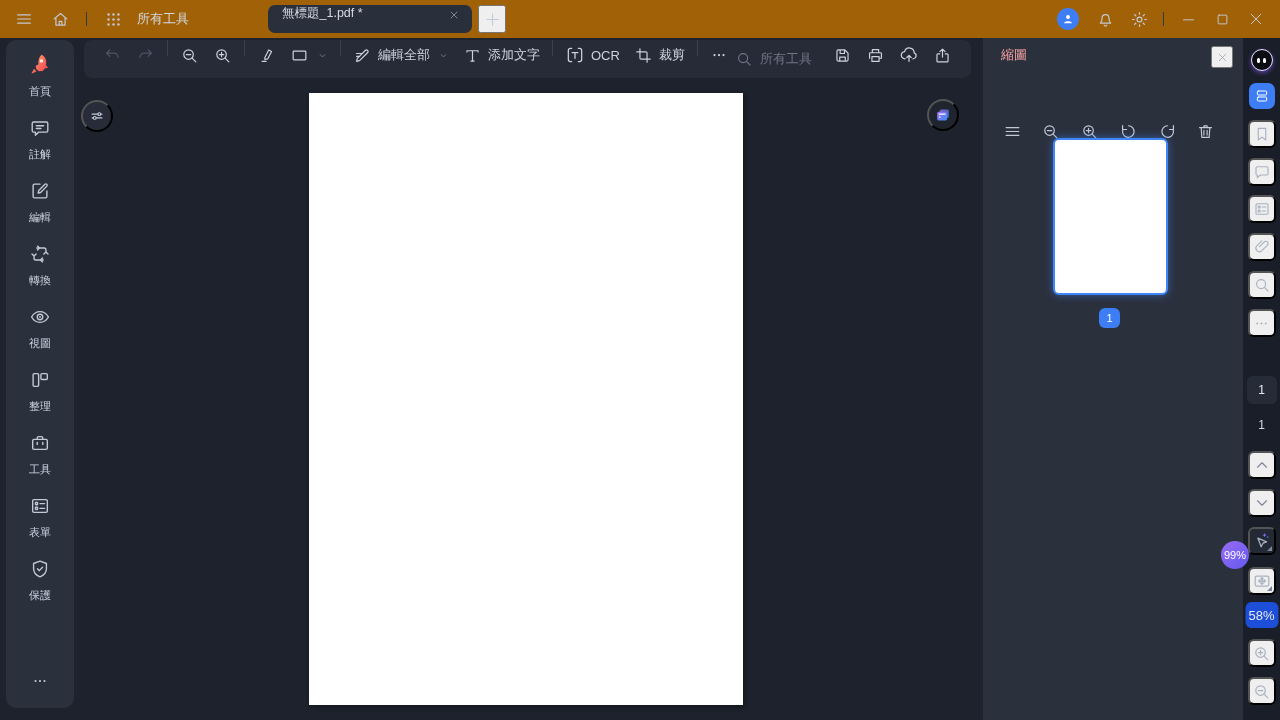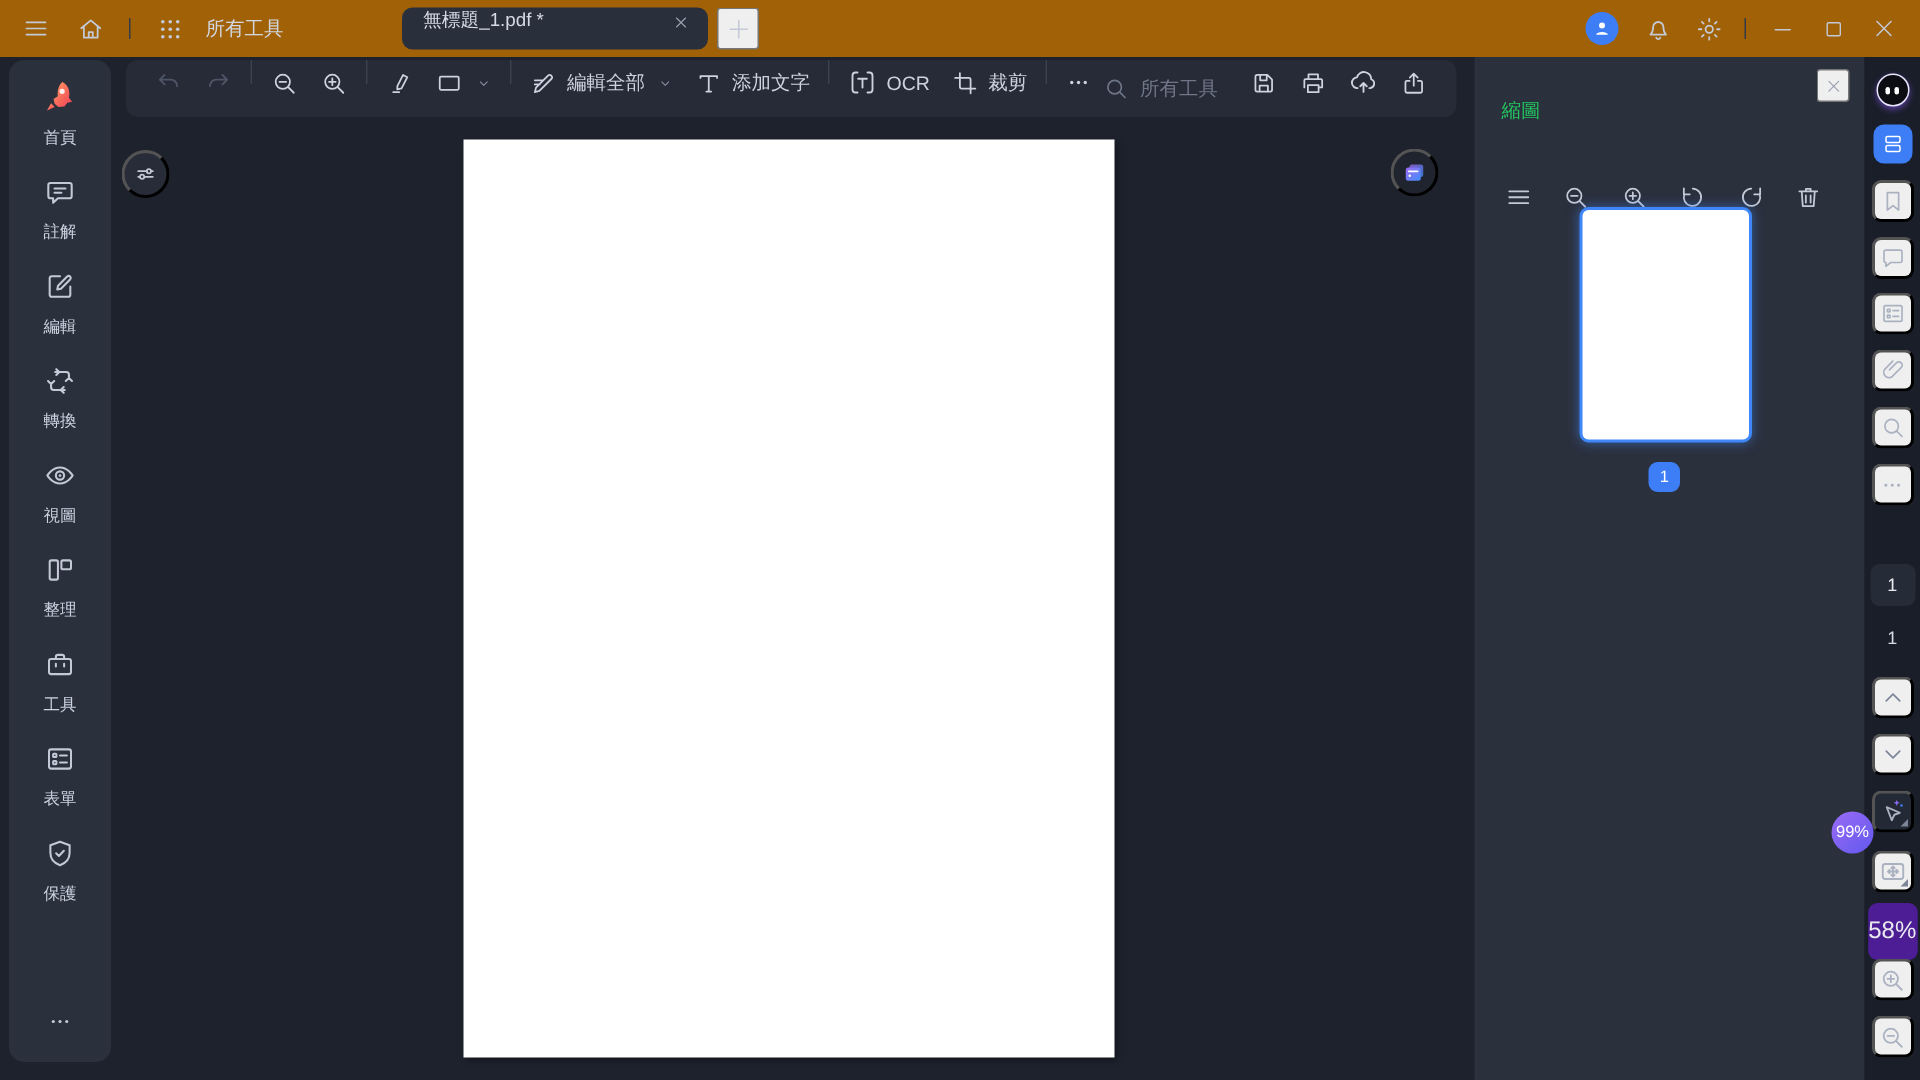"縮圖" .tp-title { color: #22c55e -> #fca5a5; top: 27px -> 8px }
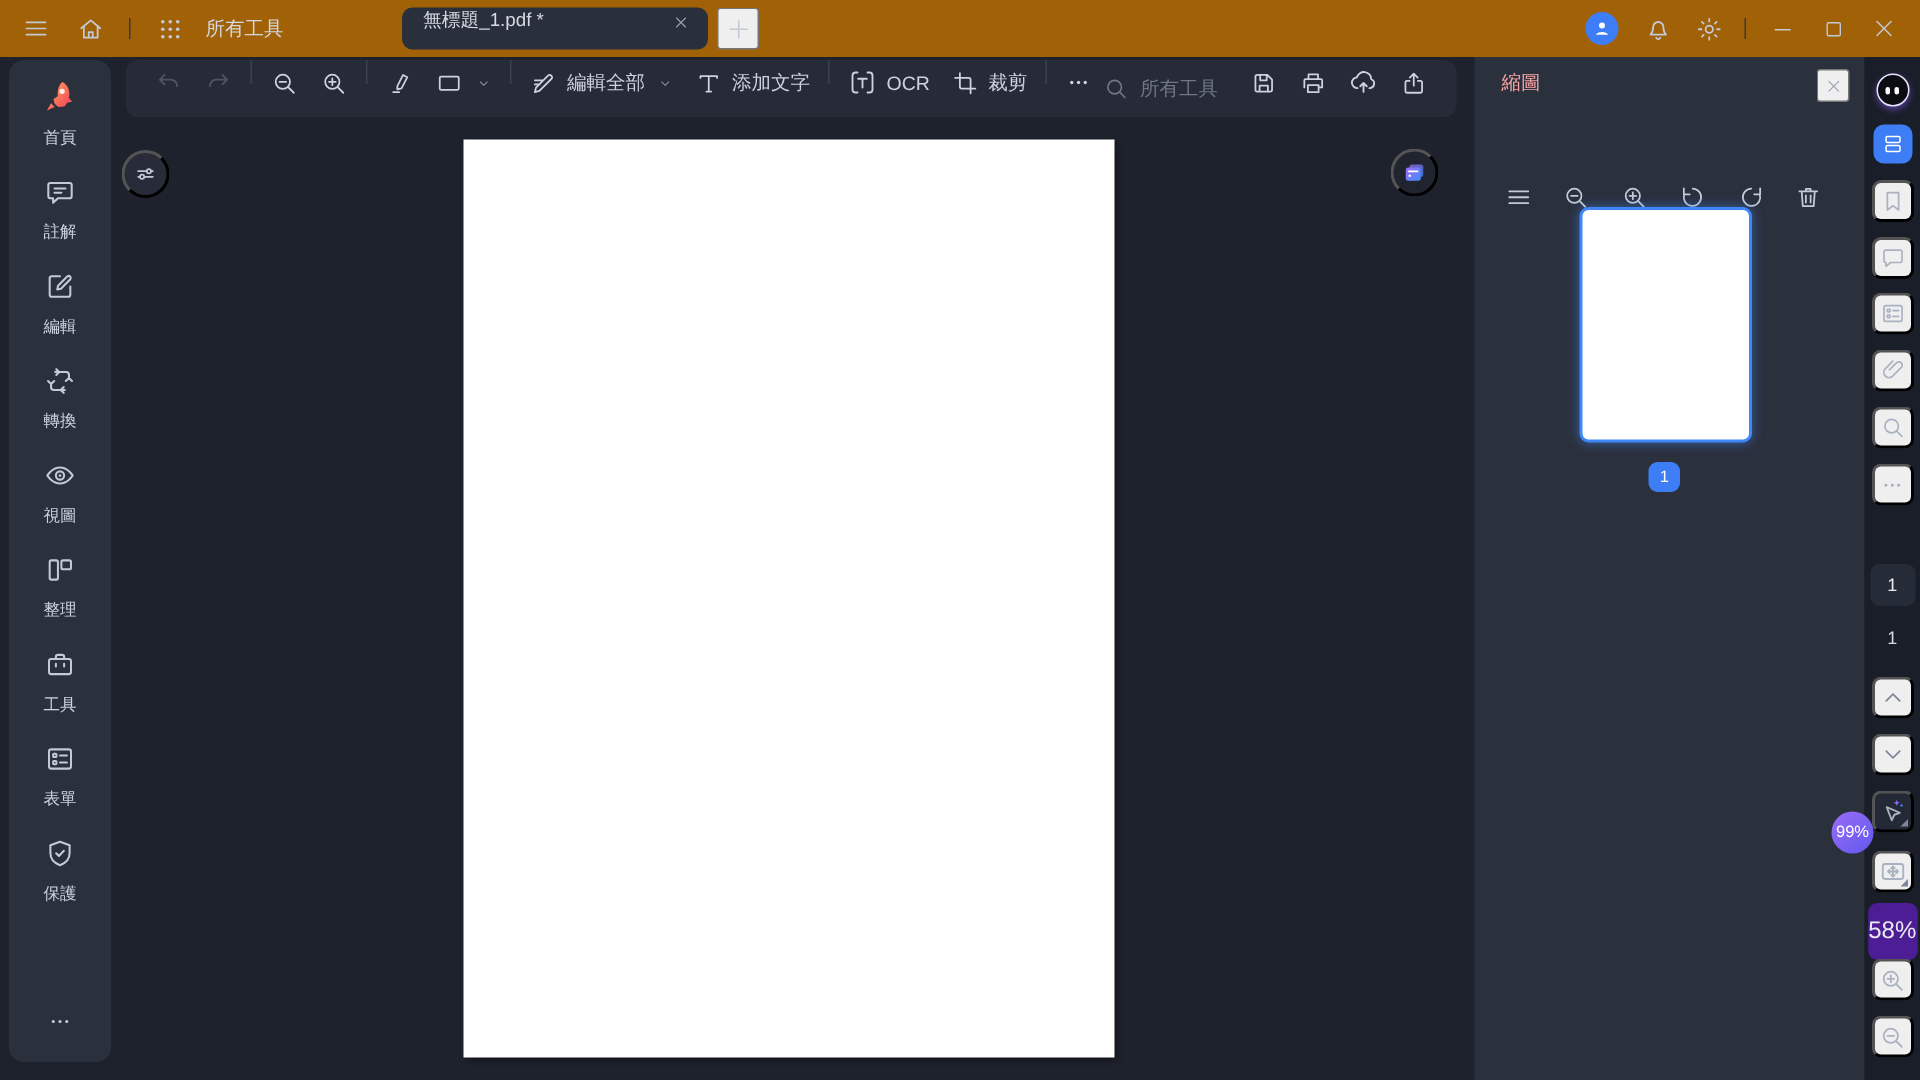"58%" .zoombox { background: #4c1d95 -> #1d4ed8; font-size: 16px -> 13px; height: 38px -> 26px }
